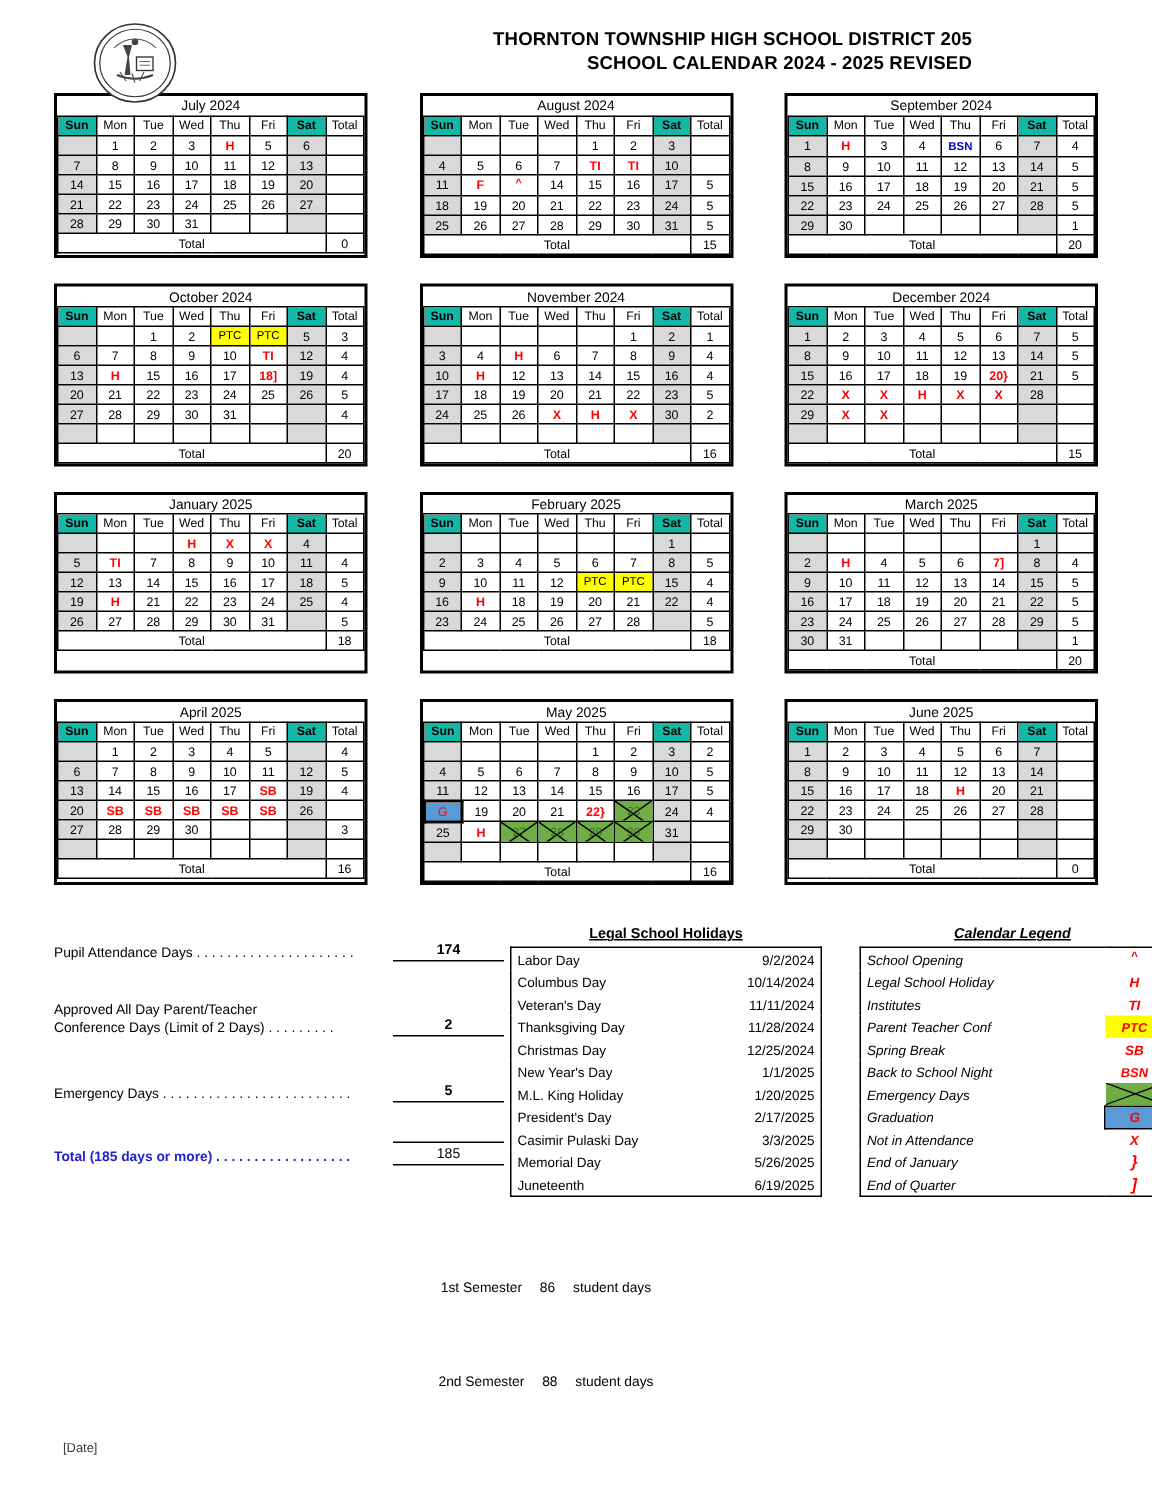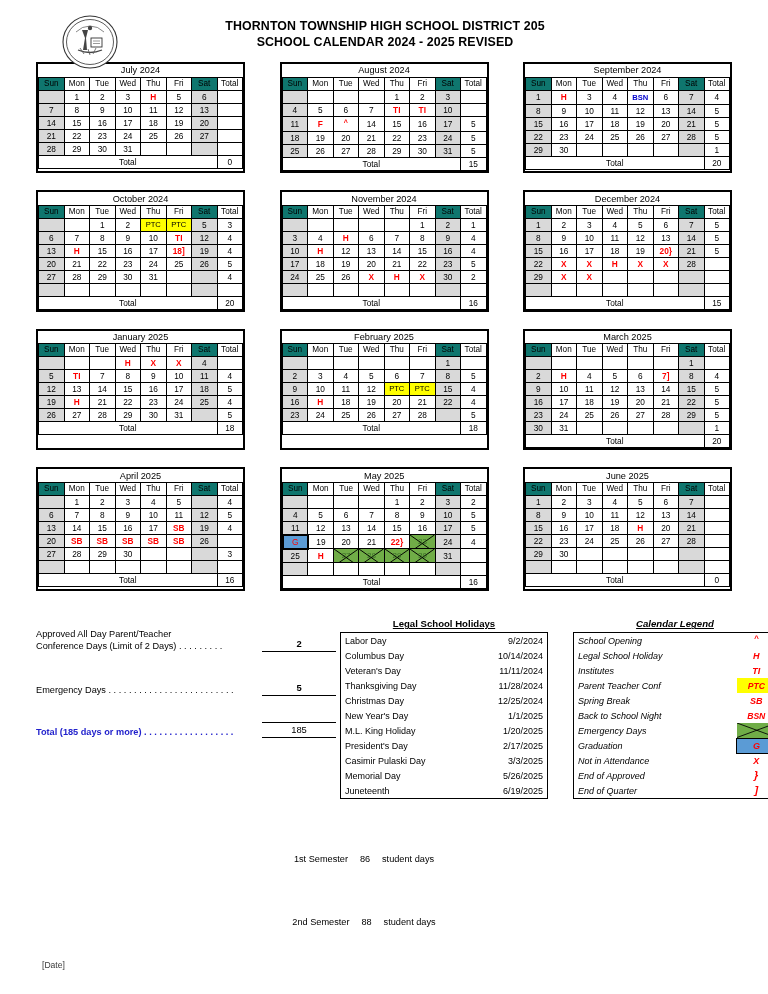"THORNTON TOWNSHIP HIGH SCHOOL DISTRICT" .title-block { text-align: center -> right }
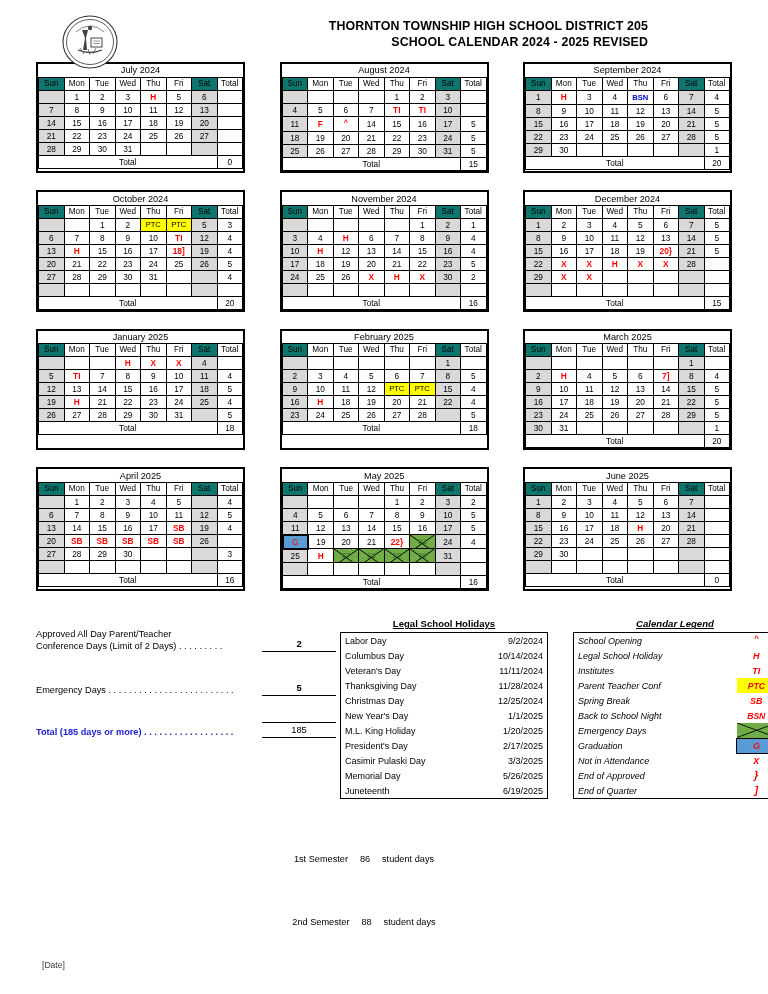"Sun" th.dow.shade { background: #0f766e -> #14b8a6; font-weight: none -> bold }
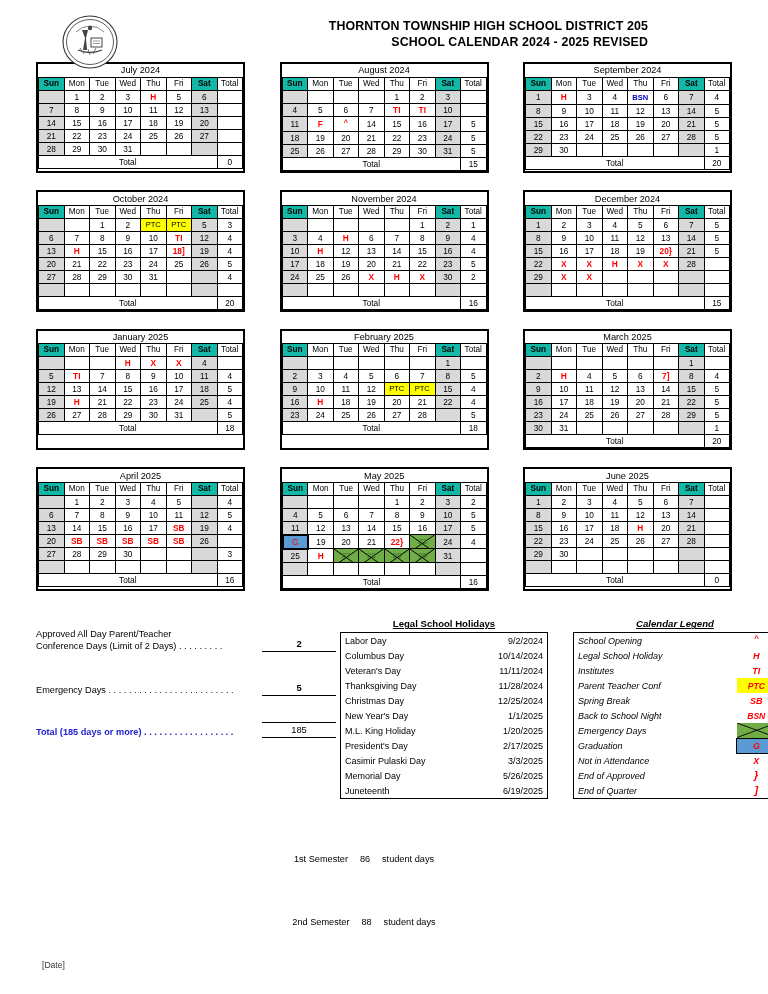"Pupil Attendance Days . ." div.sum-row { html: none -> <div> <div>Pupil Attendance Days . . . . . . . . . . . . . . . . . . . . .</div> <div>174</div> </div> }
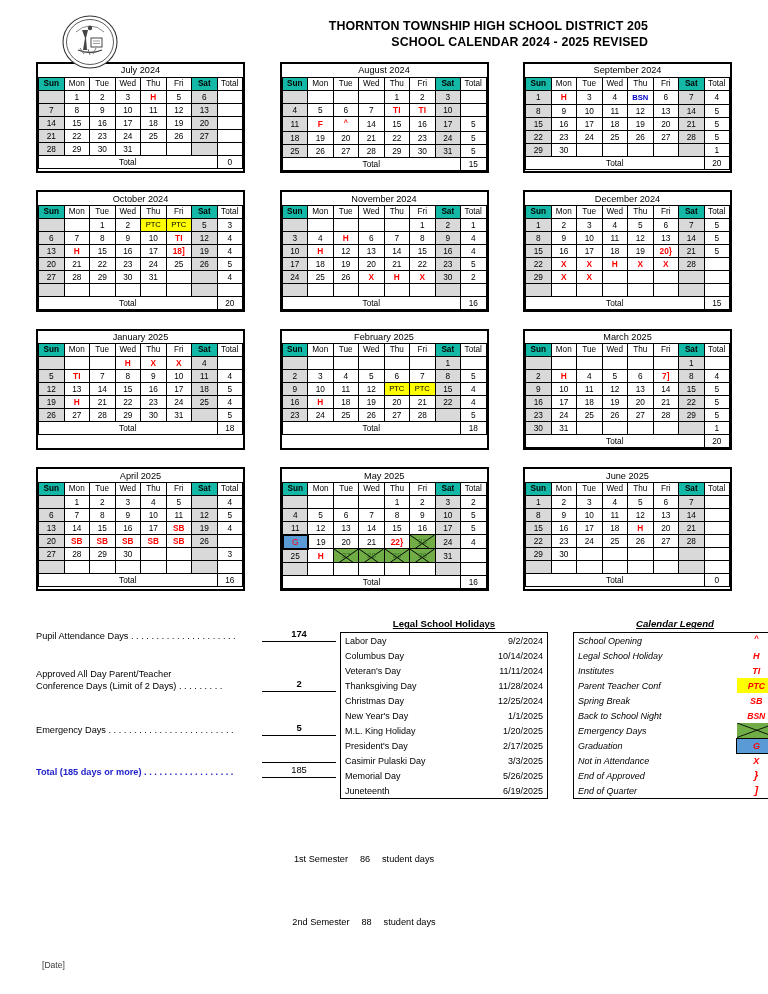"End of Approved" td.name { text: Approved -> January }
